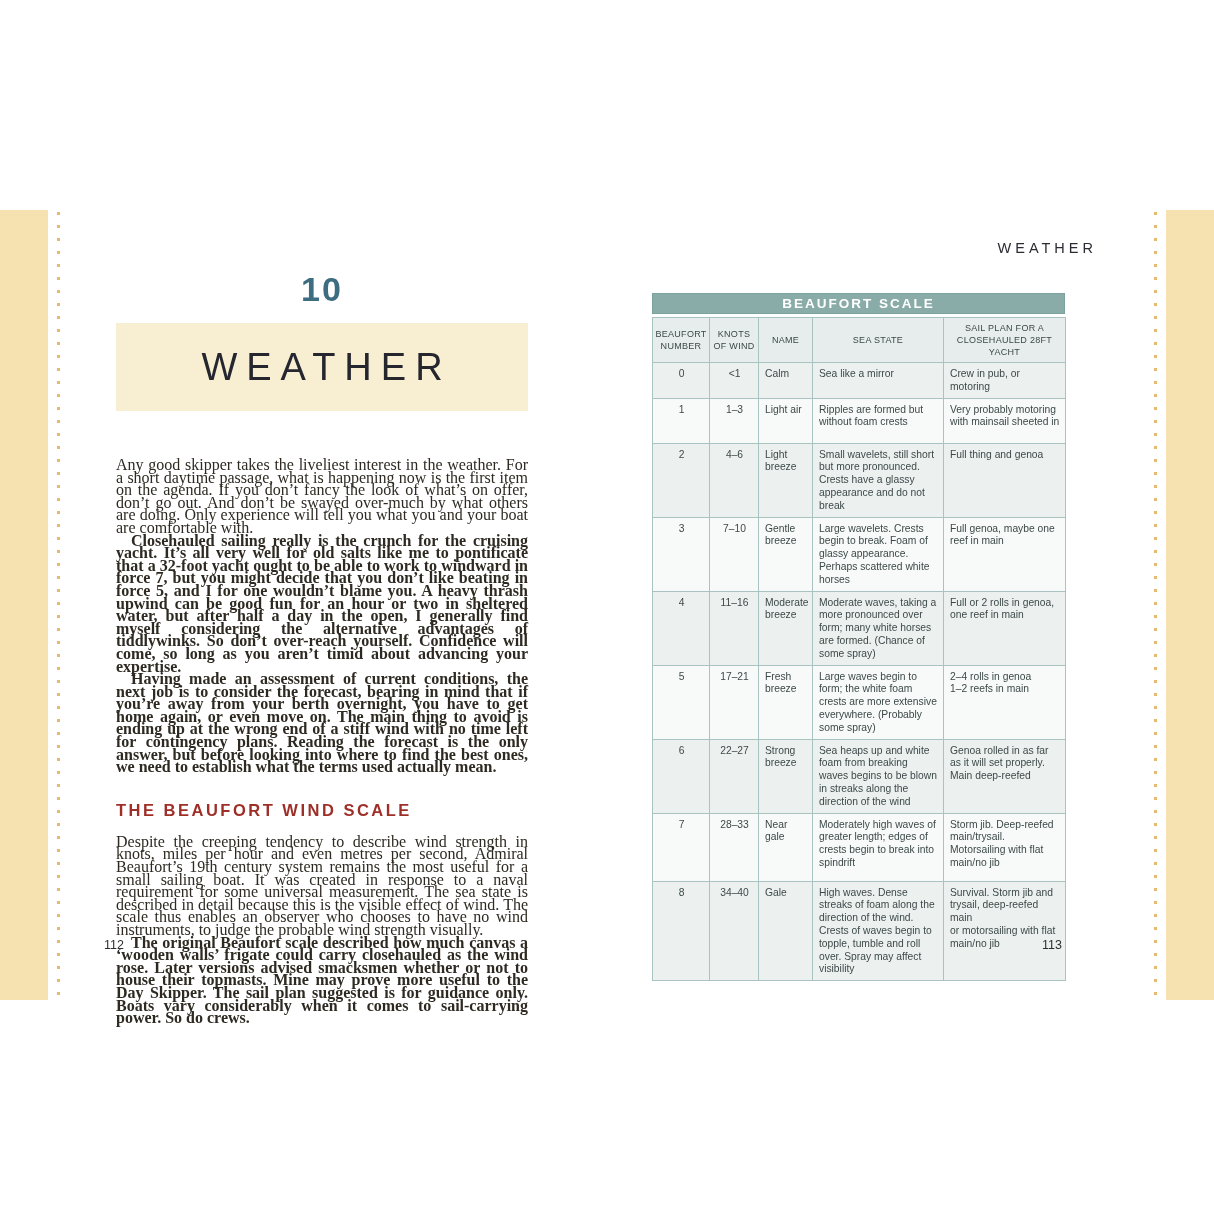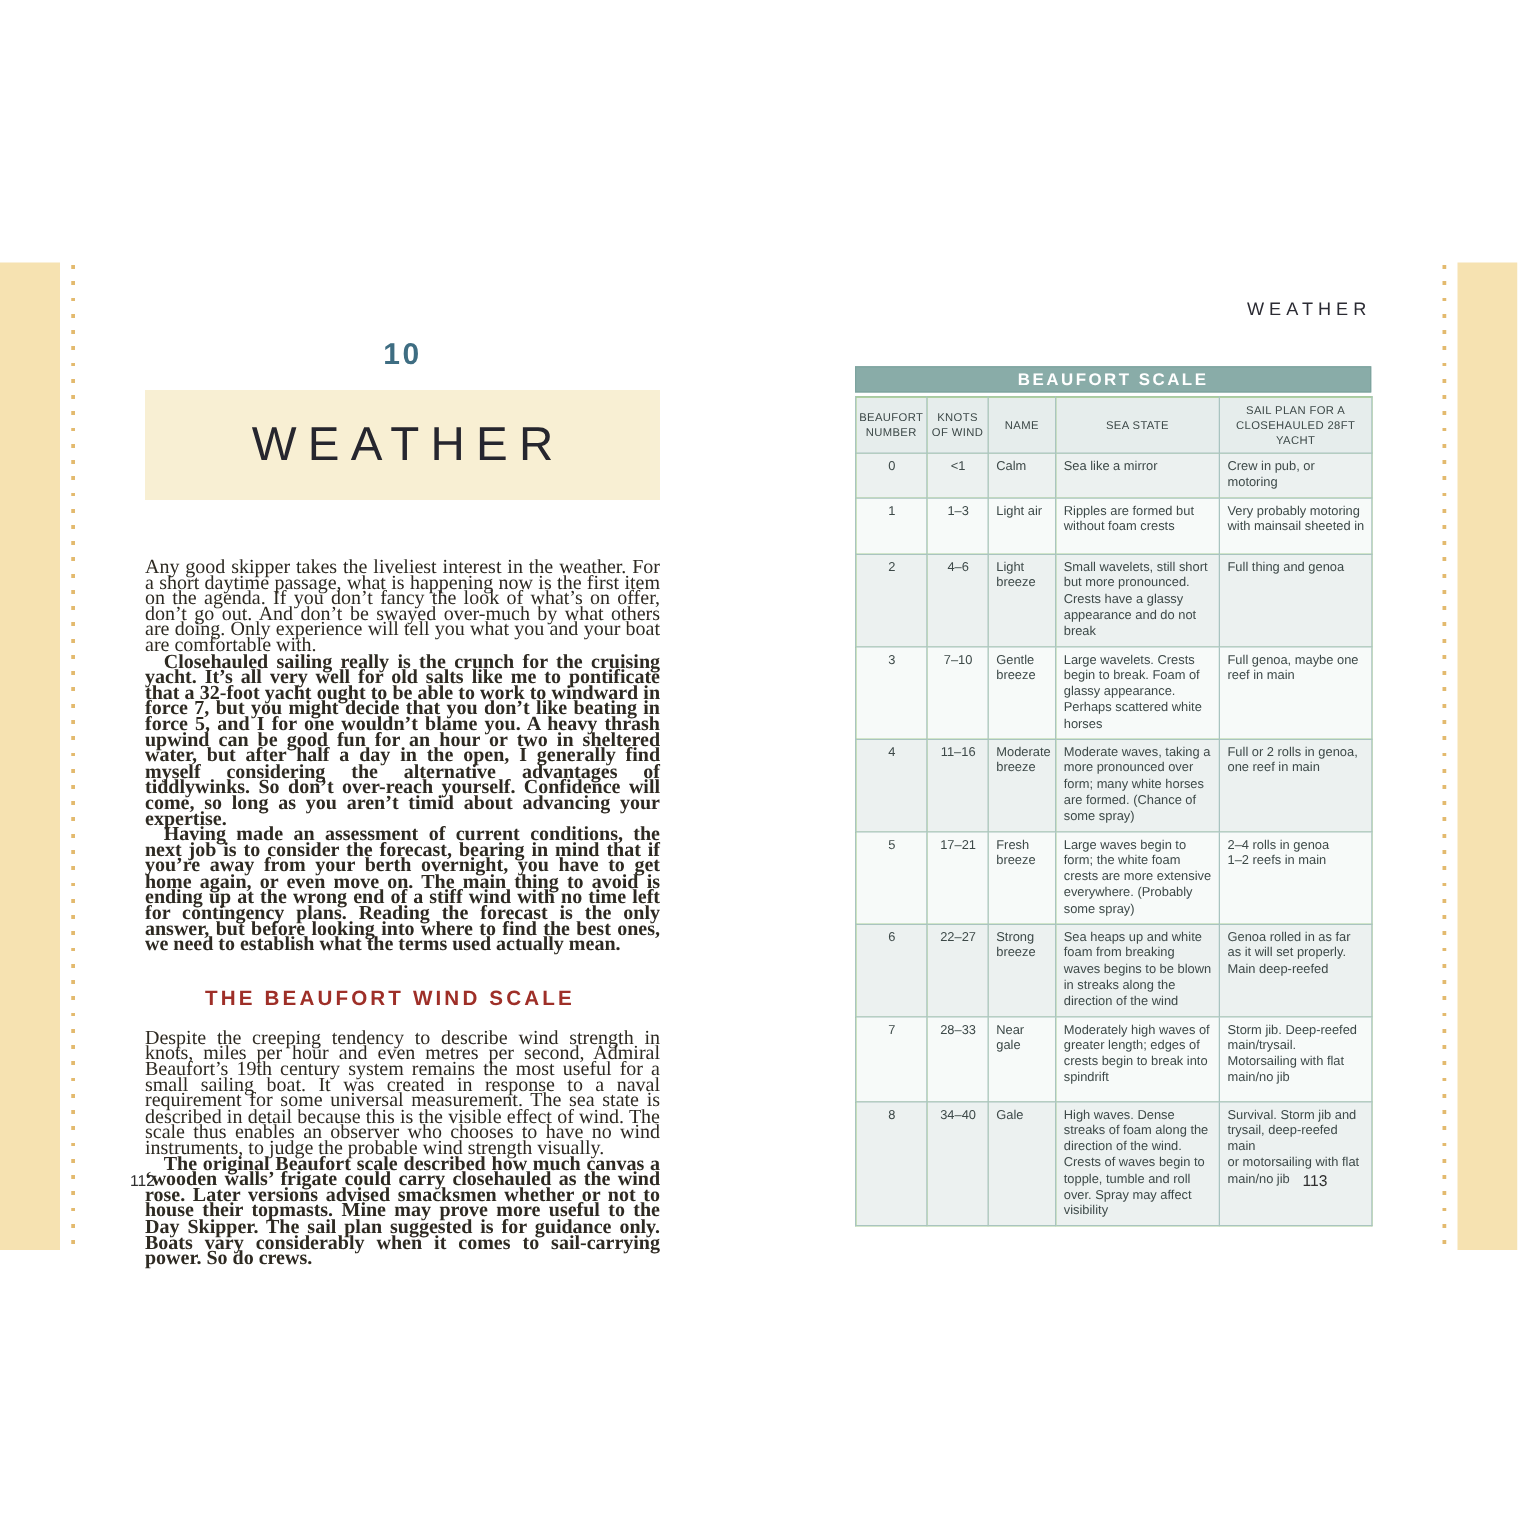"10" .chapter-number { font-size: 24px -> 34px }
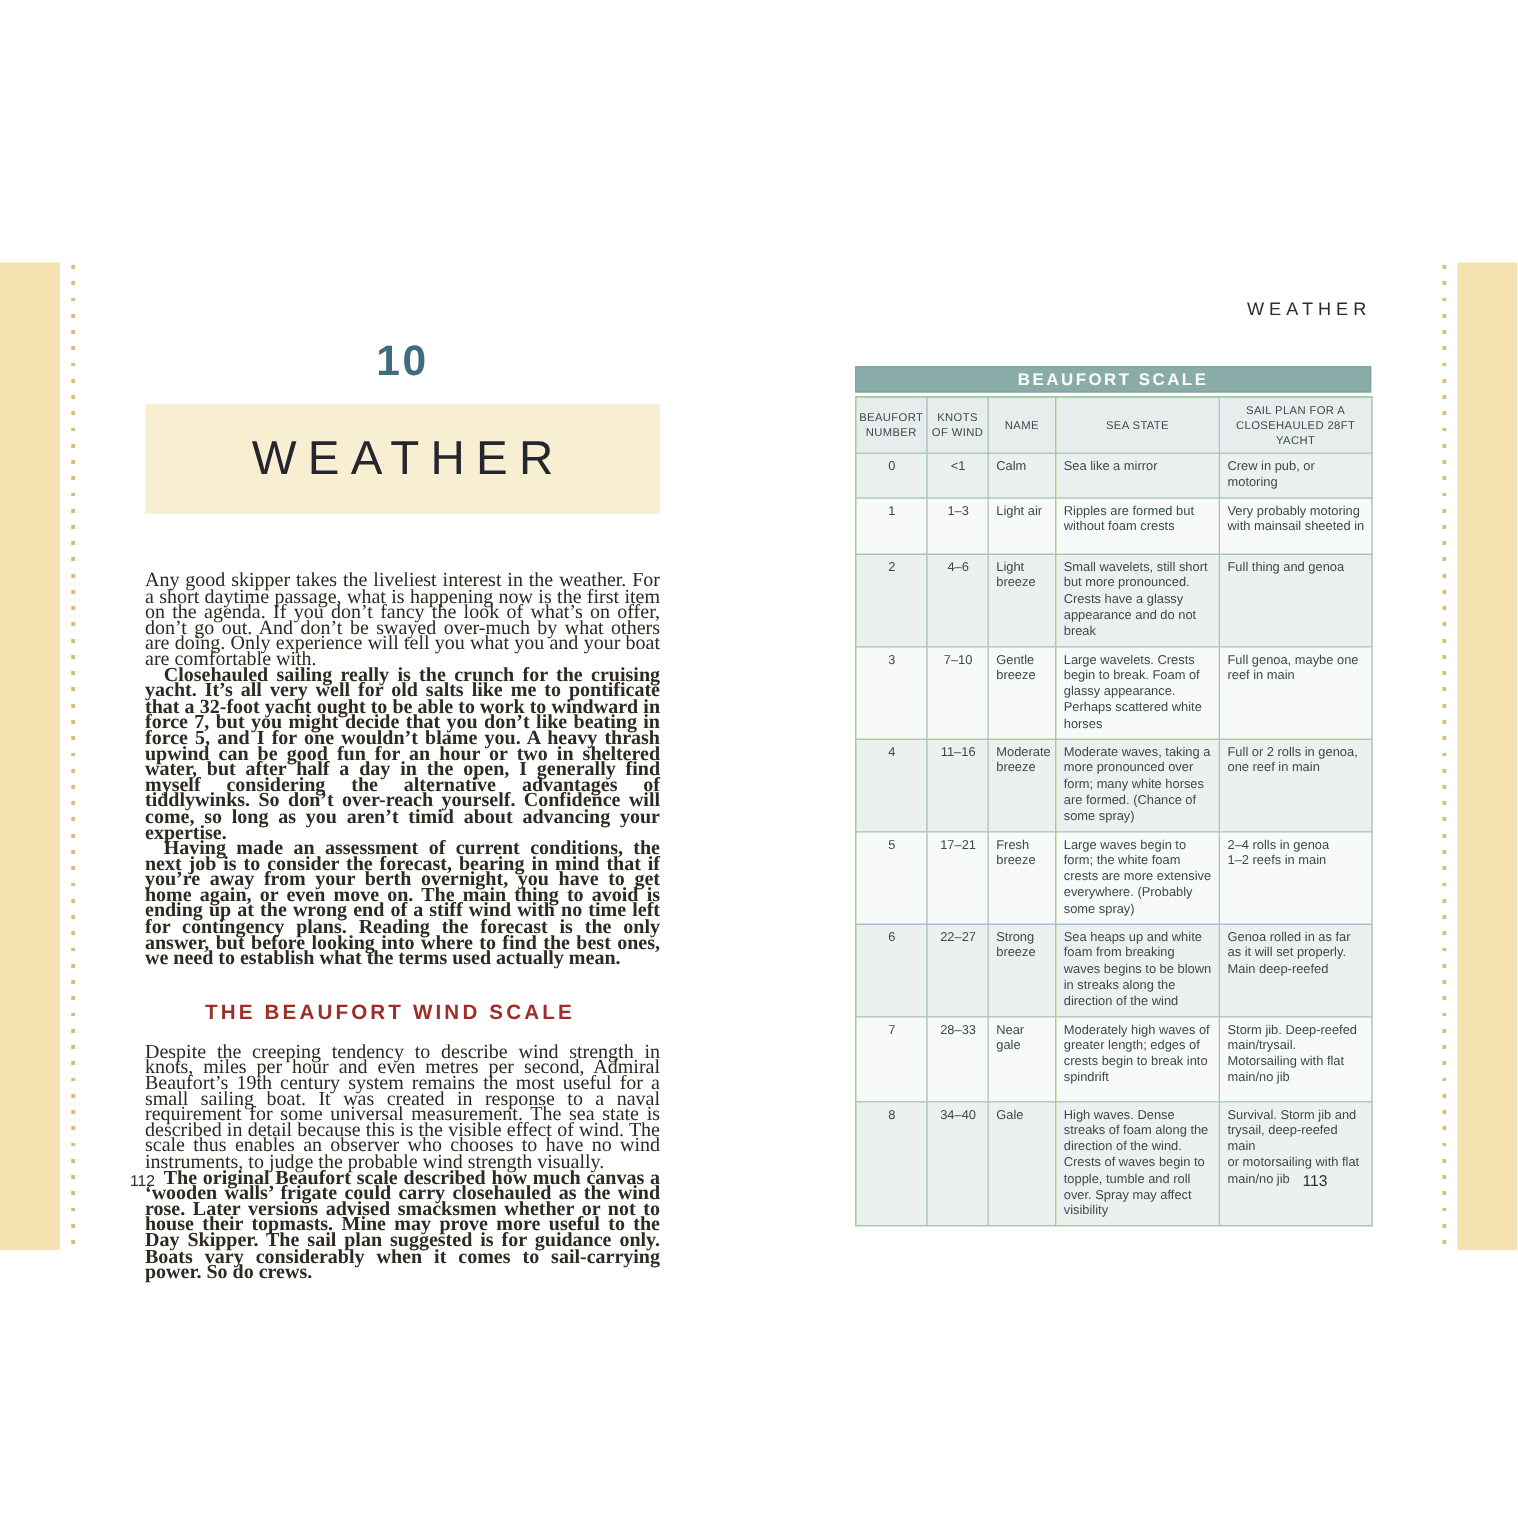"BEAUFORT SCALE" .table-wrap { left: 684px -> 652px }
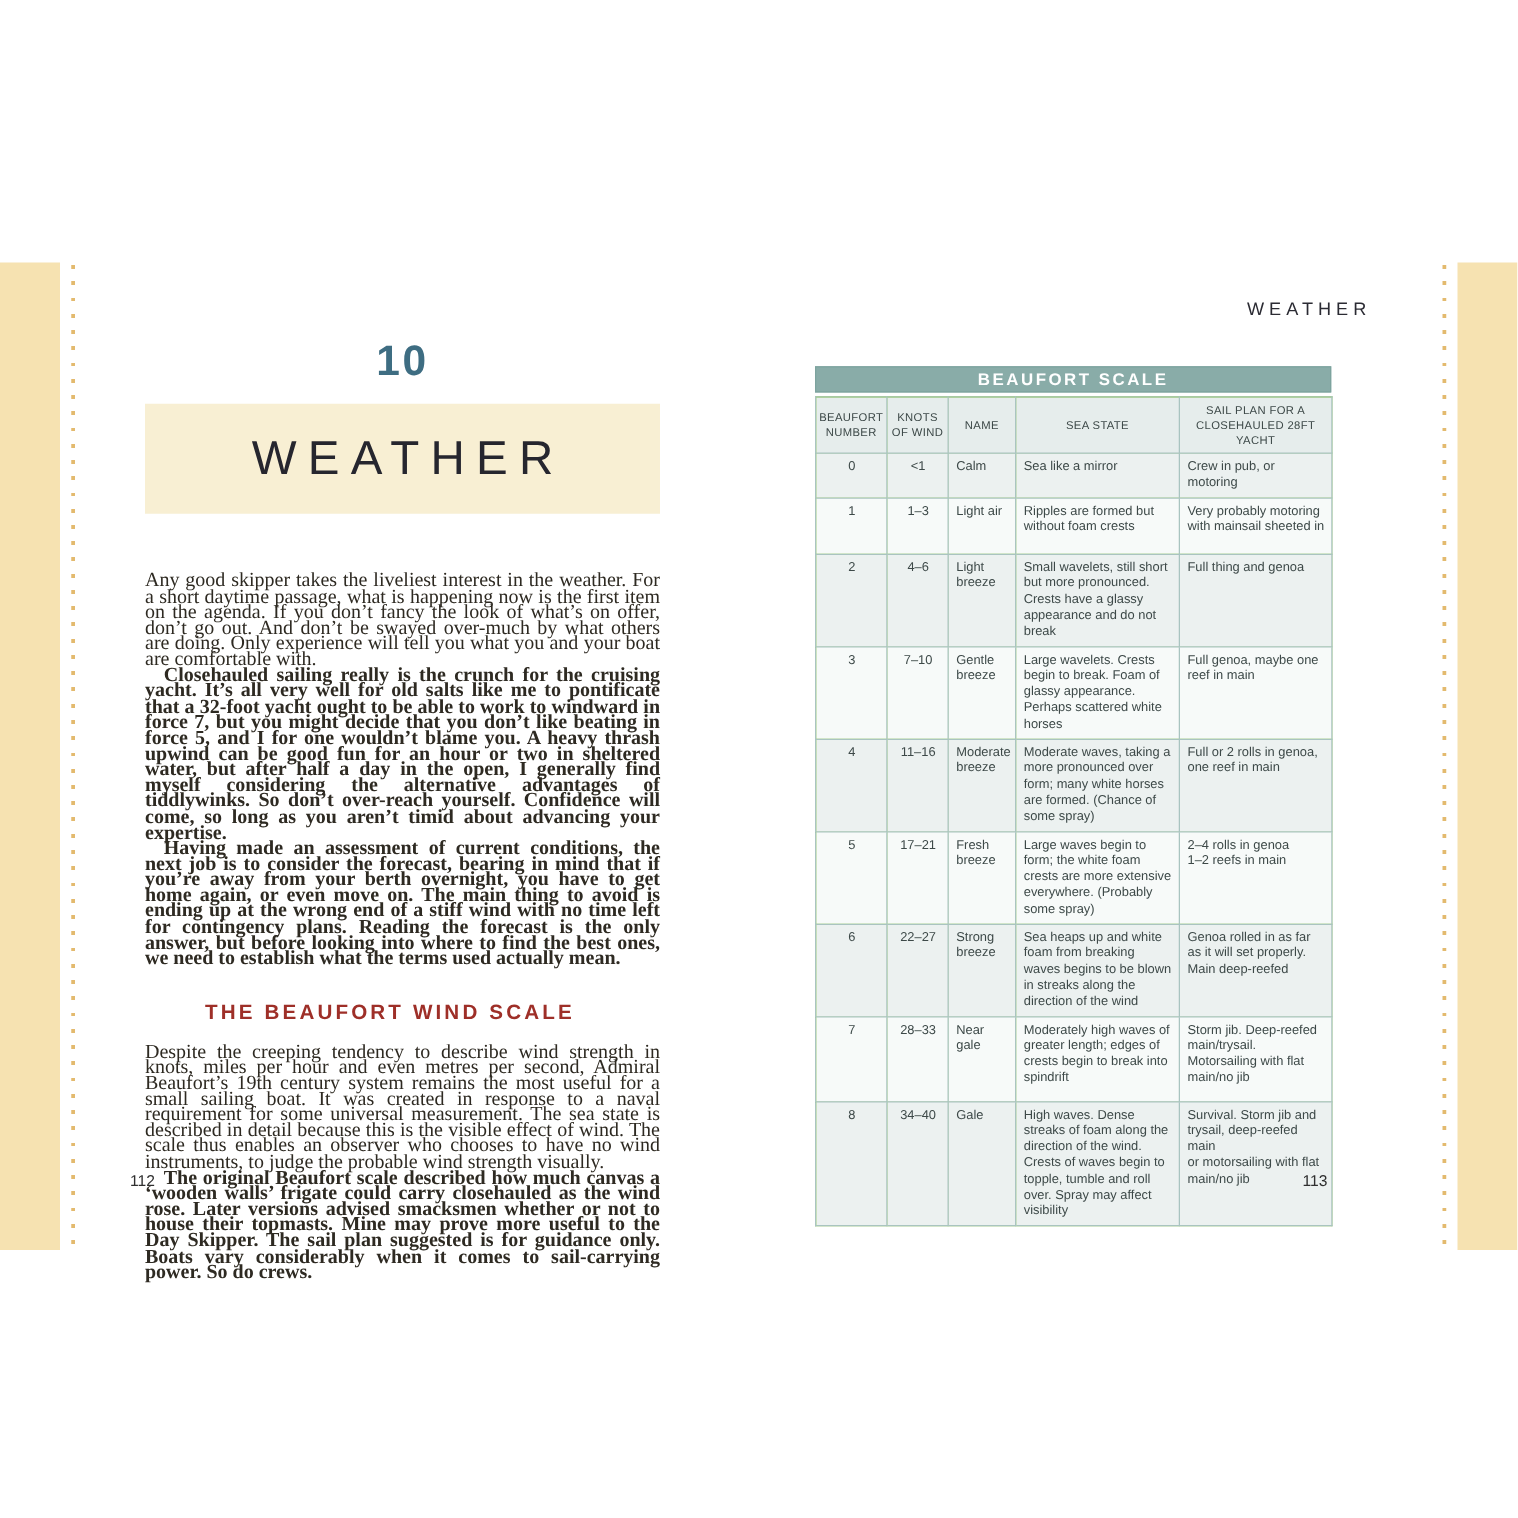"THE BEAUFORT WIND SCALE" .section-heading { margin-left: 48px -> none }
